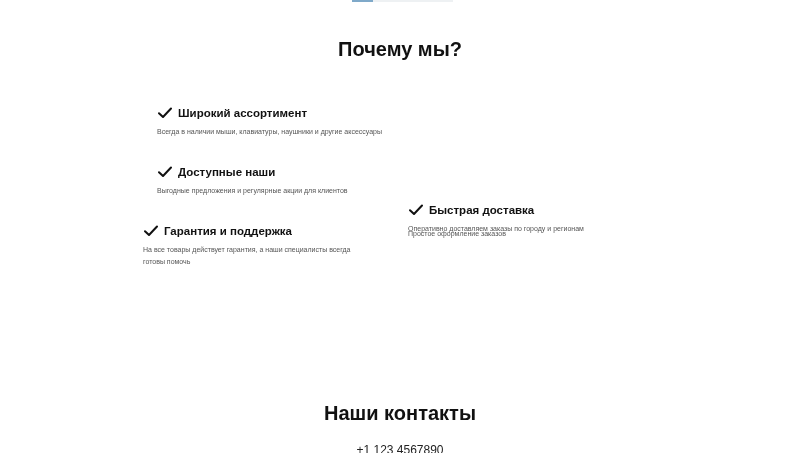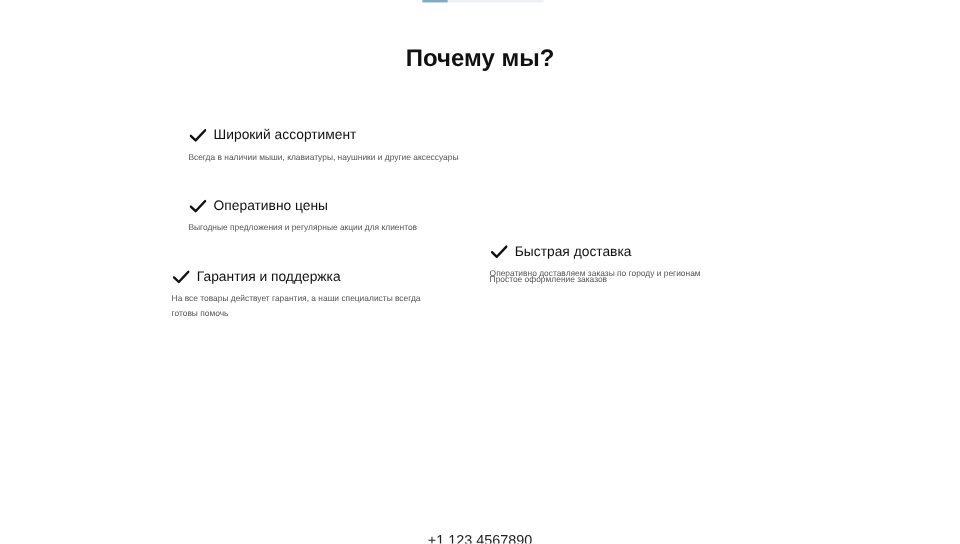"Широкий ассортимент" .feature-title { font-weight: 400 -> 700 }
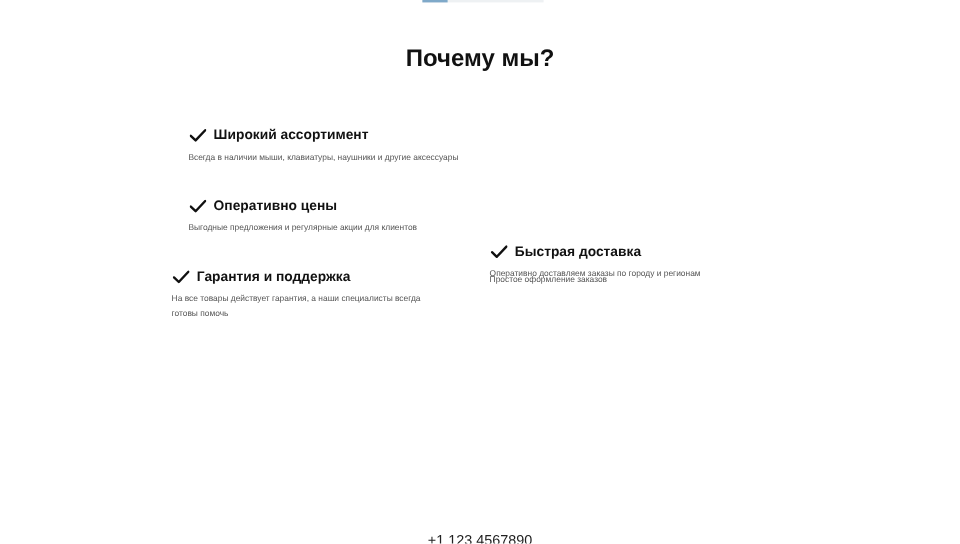"Оперативно цены" span.feature-title { text: Оперативно цены -> Доступные наши }
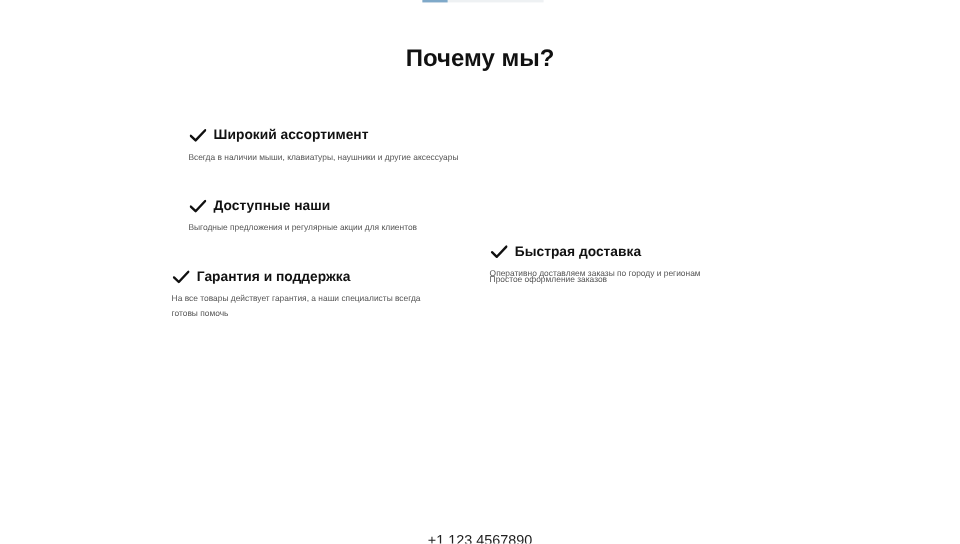"Наши контакты" h2.section-title { html: none -> <h2>Наши контакты</h2> }
